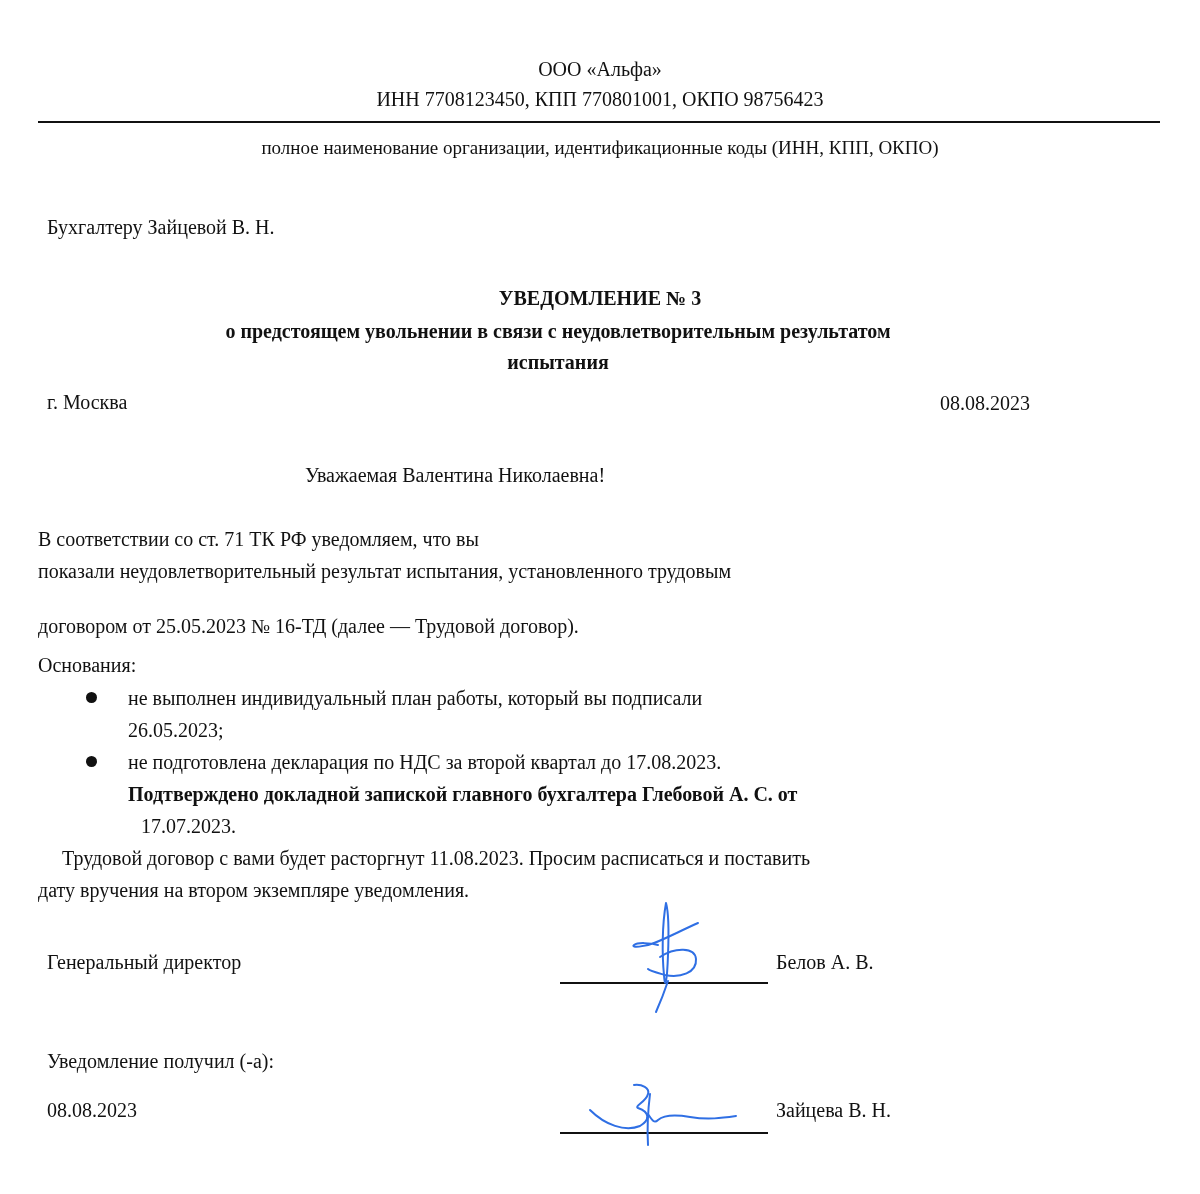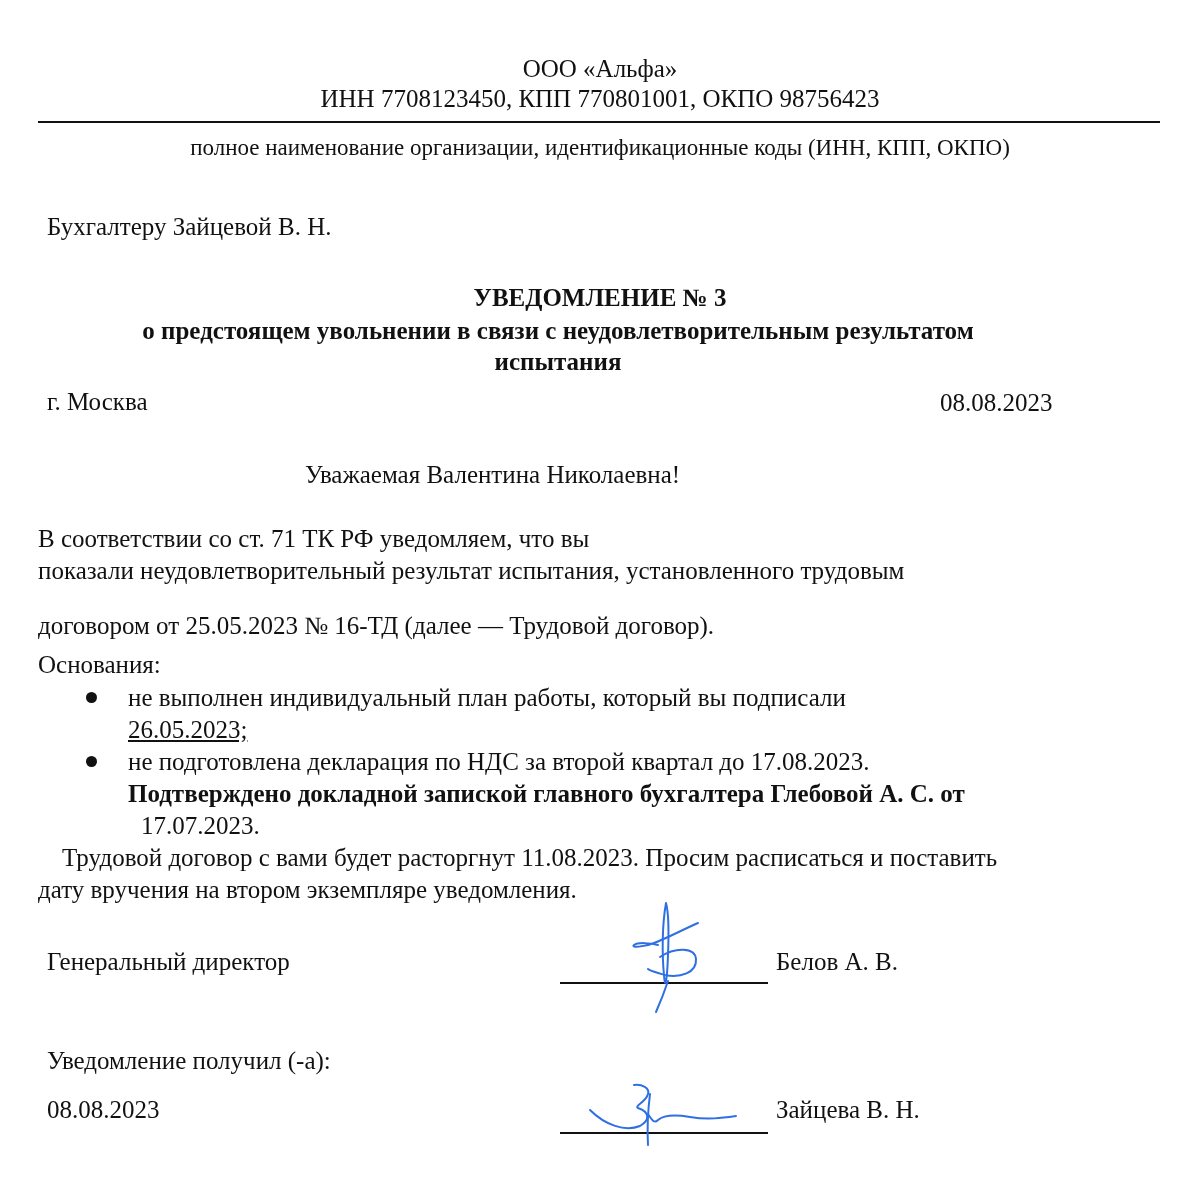"ООО «Альфа»" .t24 { font-size: 25px -> 20px }
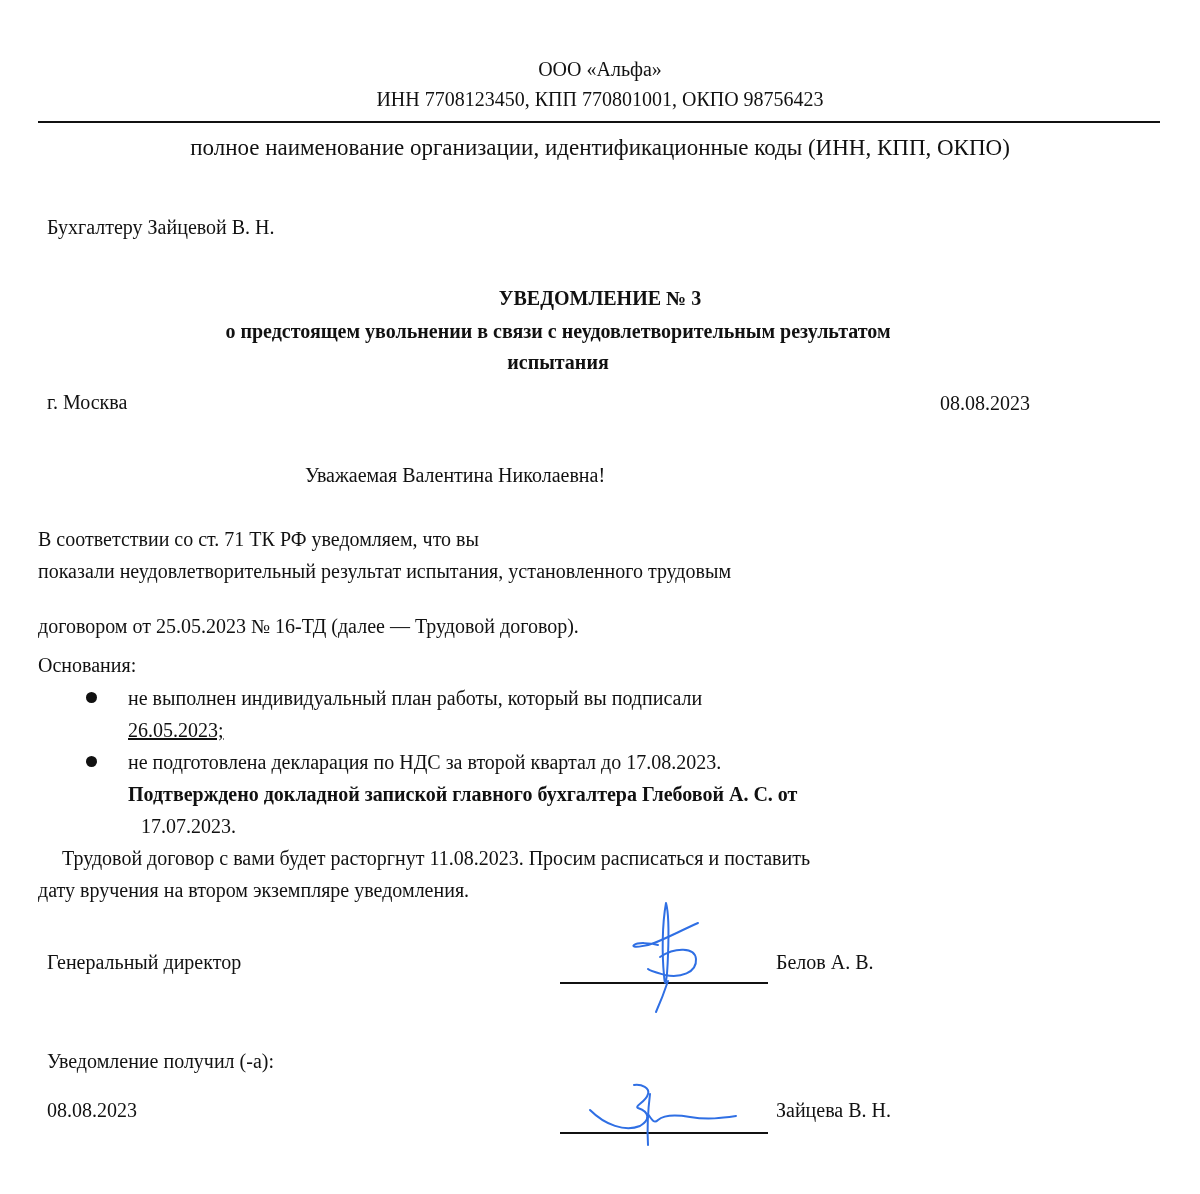"полное наименование организации," .t20 { font-size: 23px -> 19px }
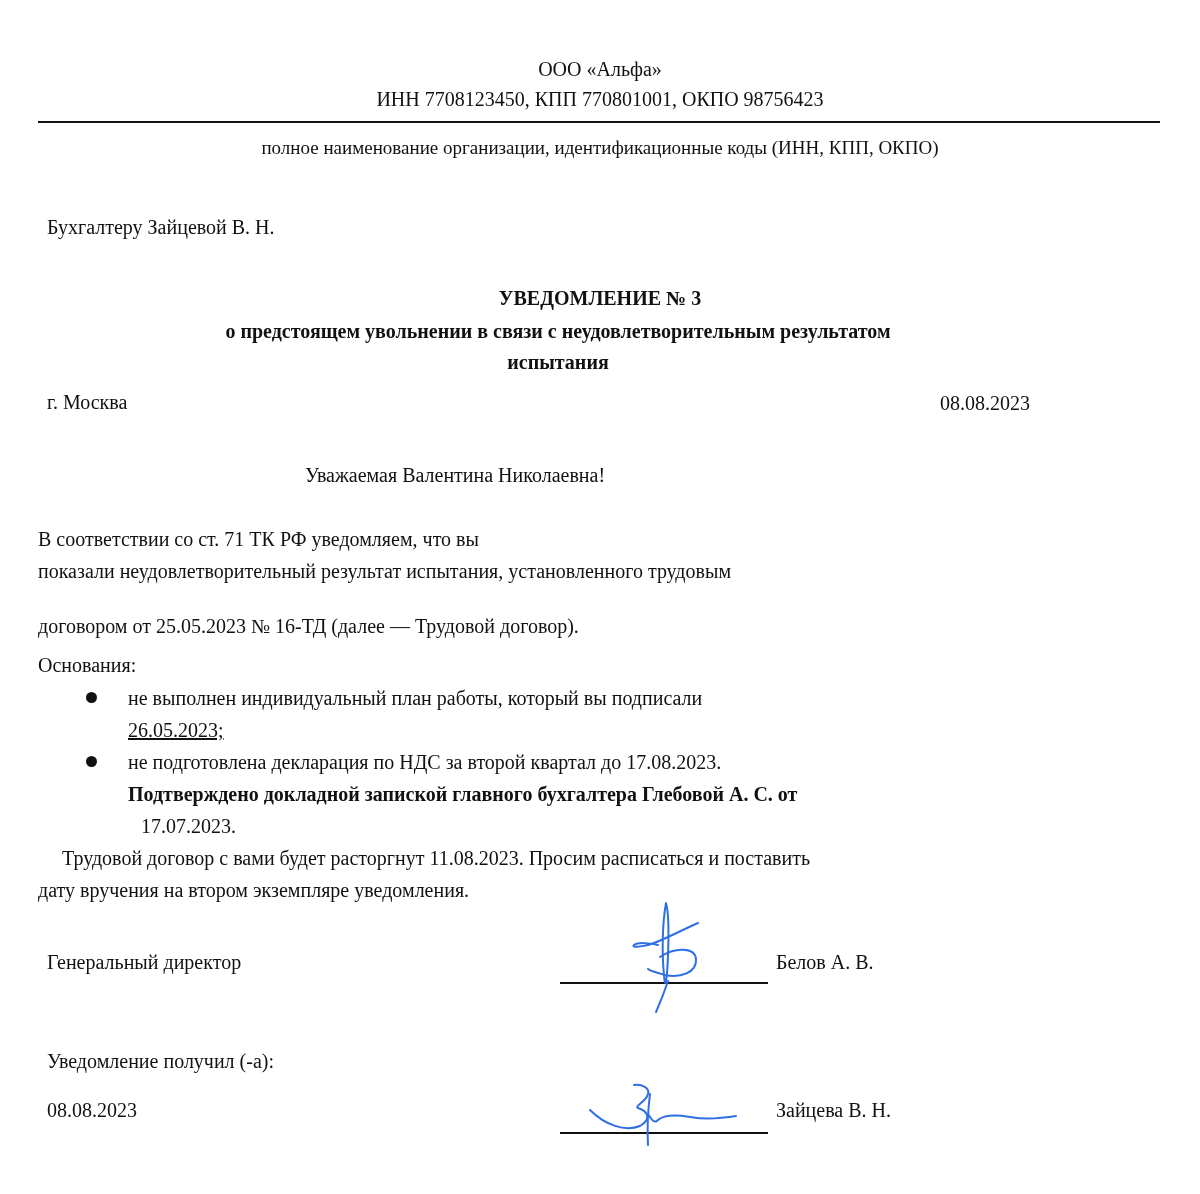"26.05.2023;" div.abs { text-decoration: underline -> none }
